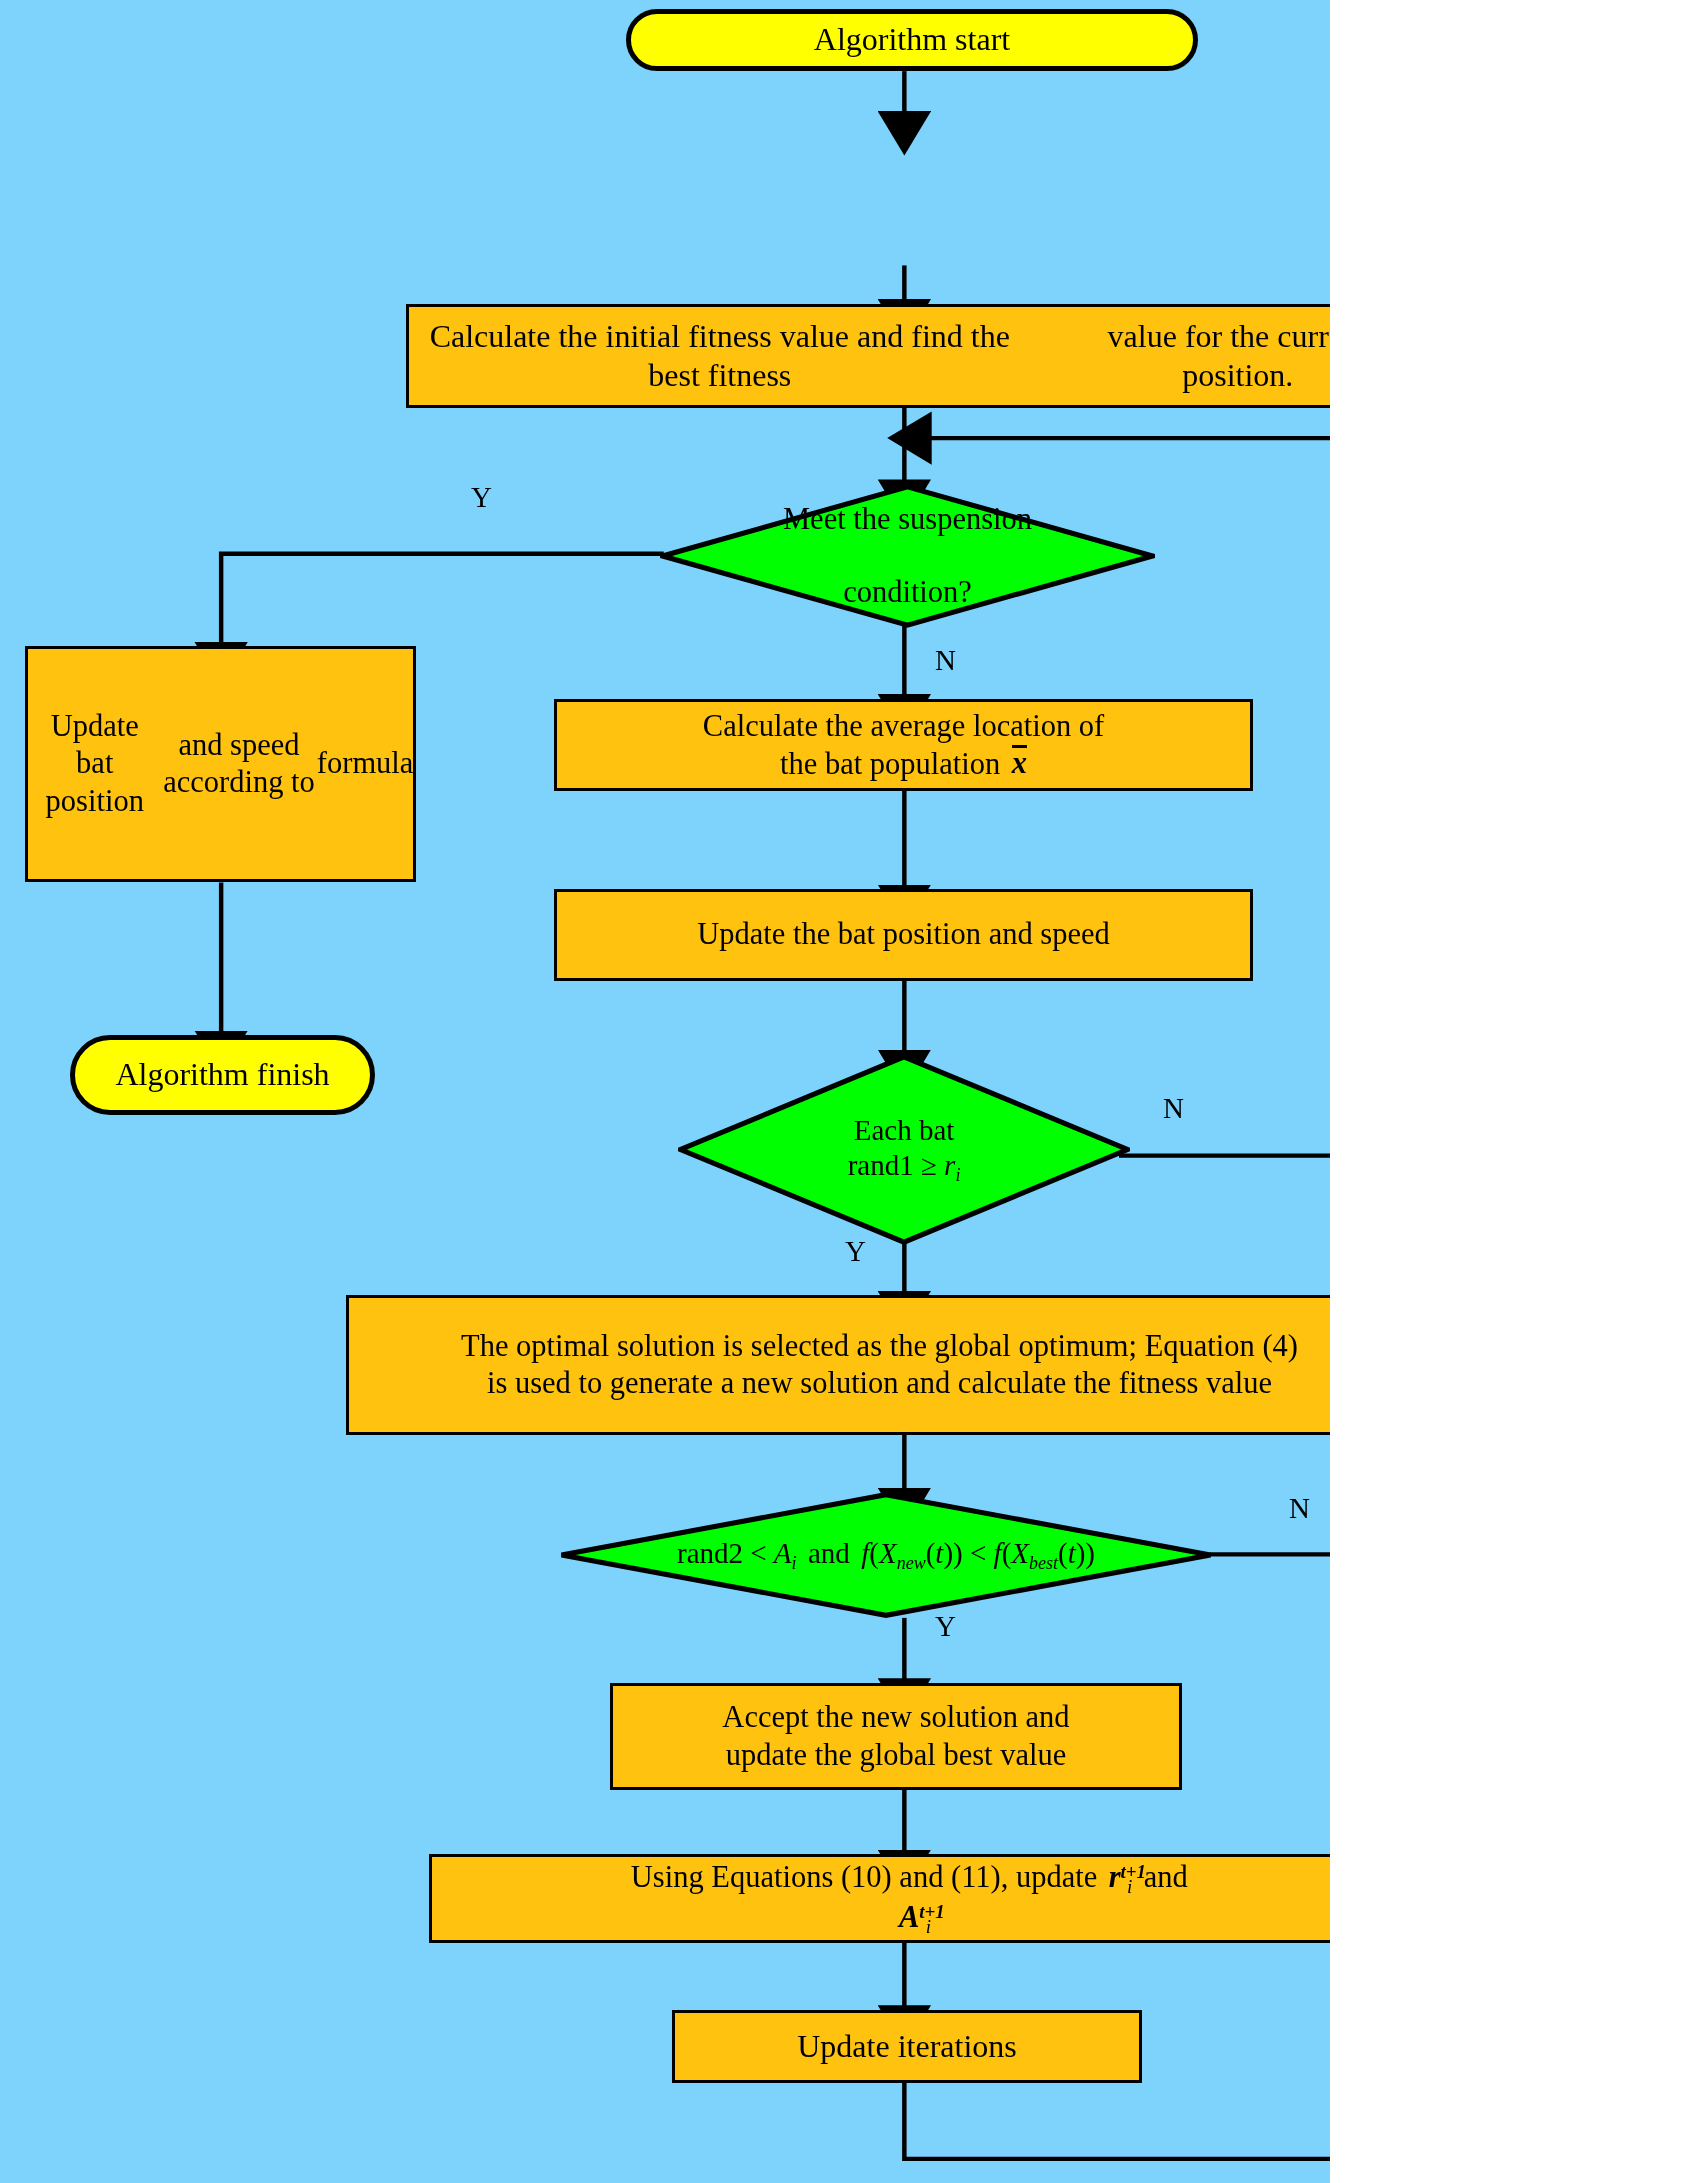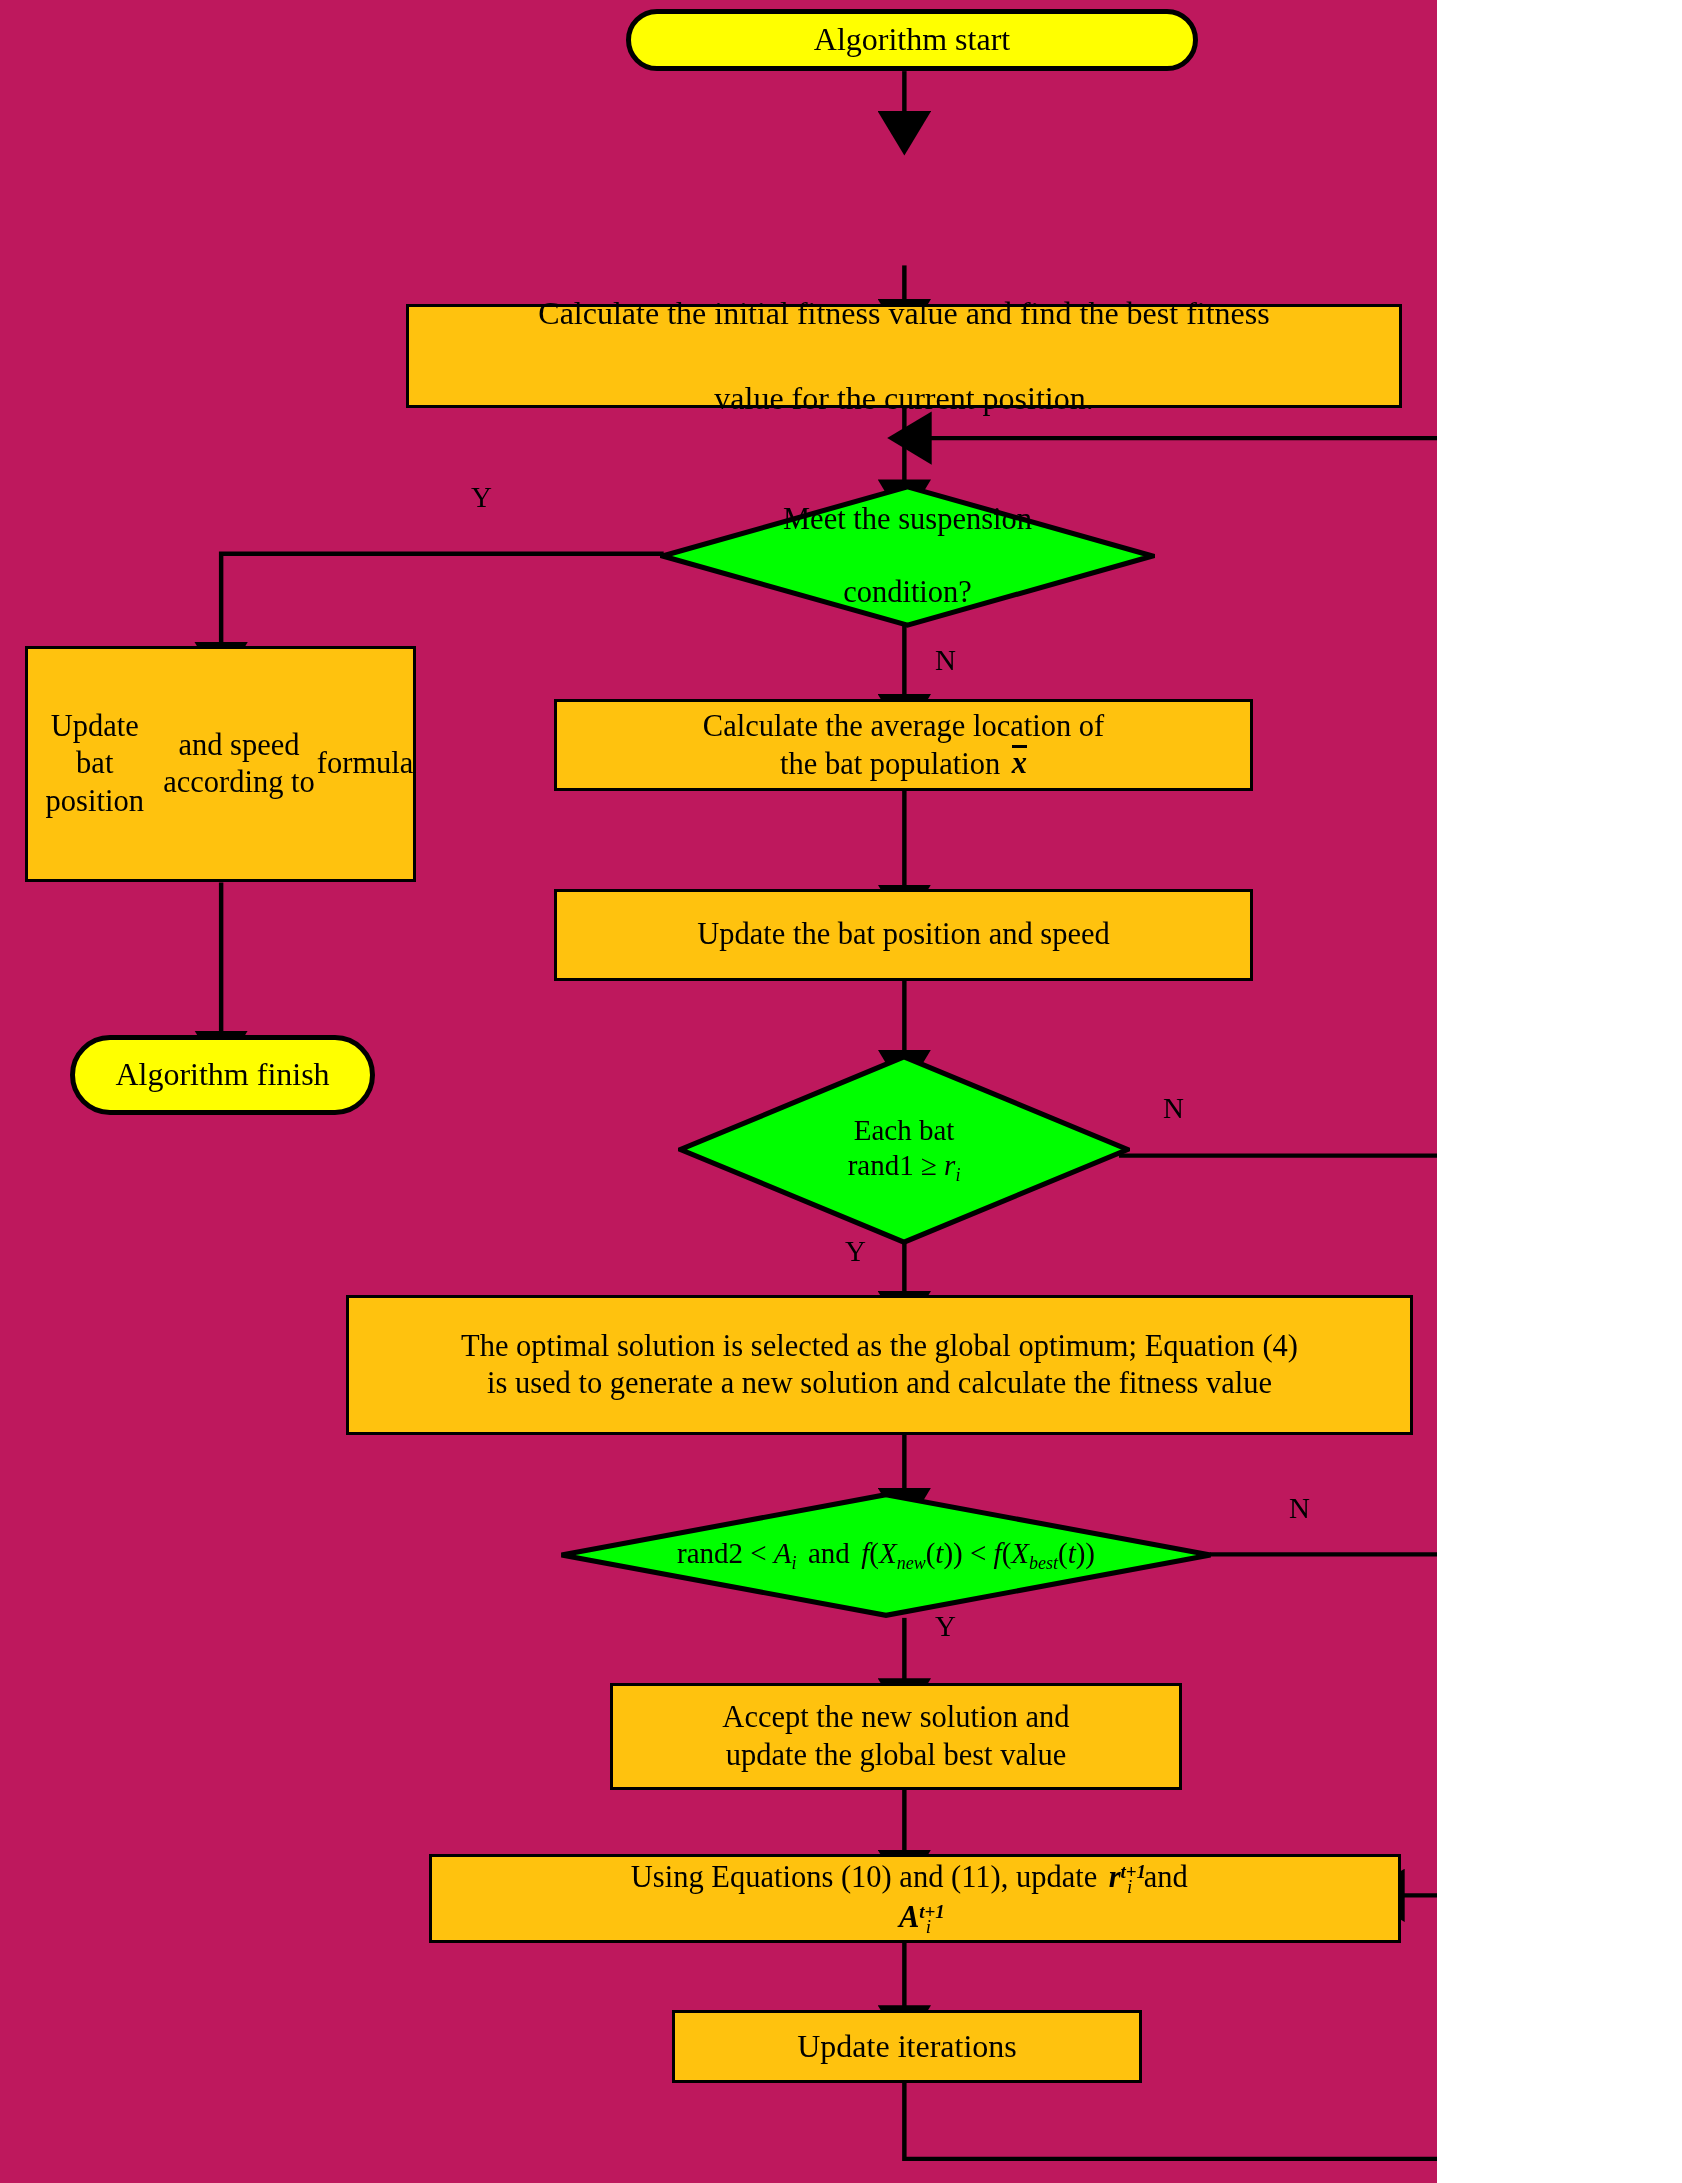"Algorithm start" #canvas { background: #be185d -> #7dd3fc; width: 1437px -> 1330px }
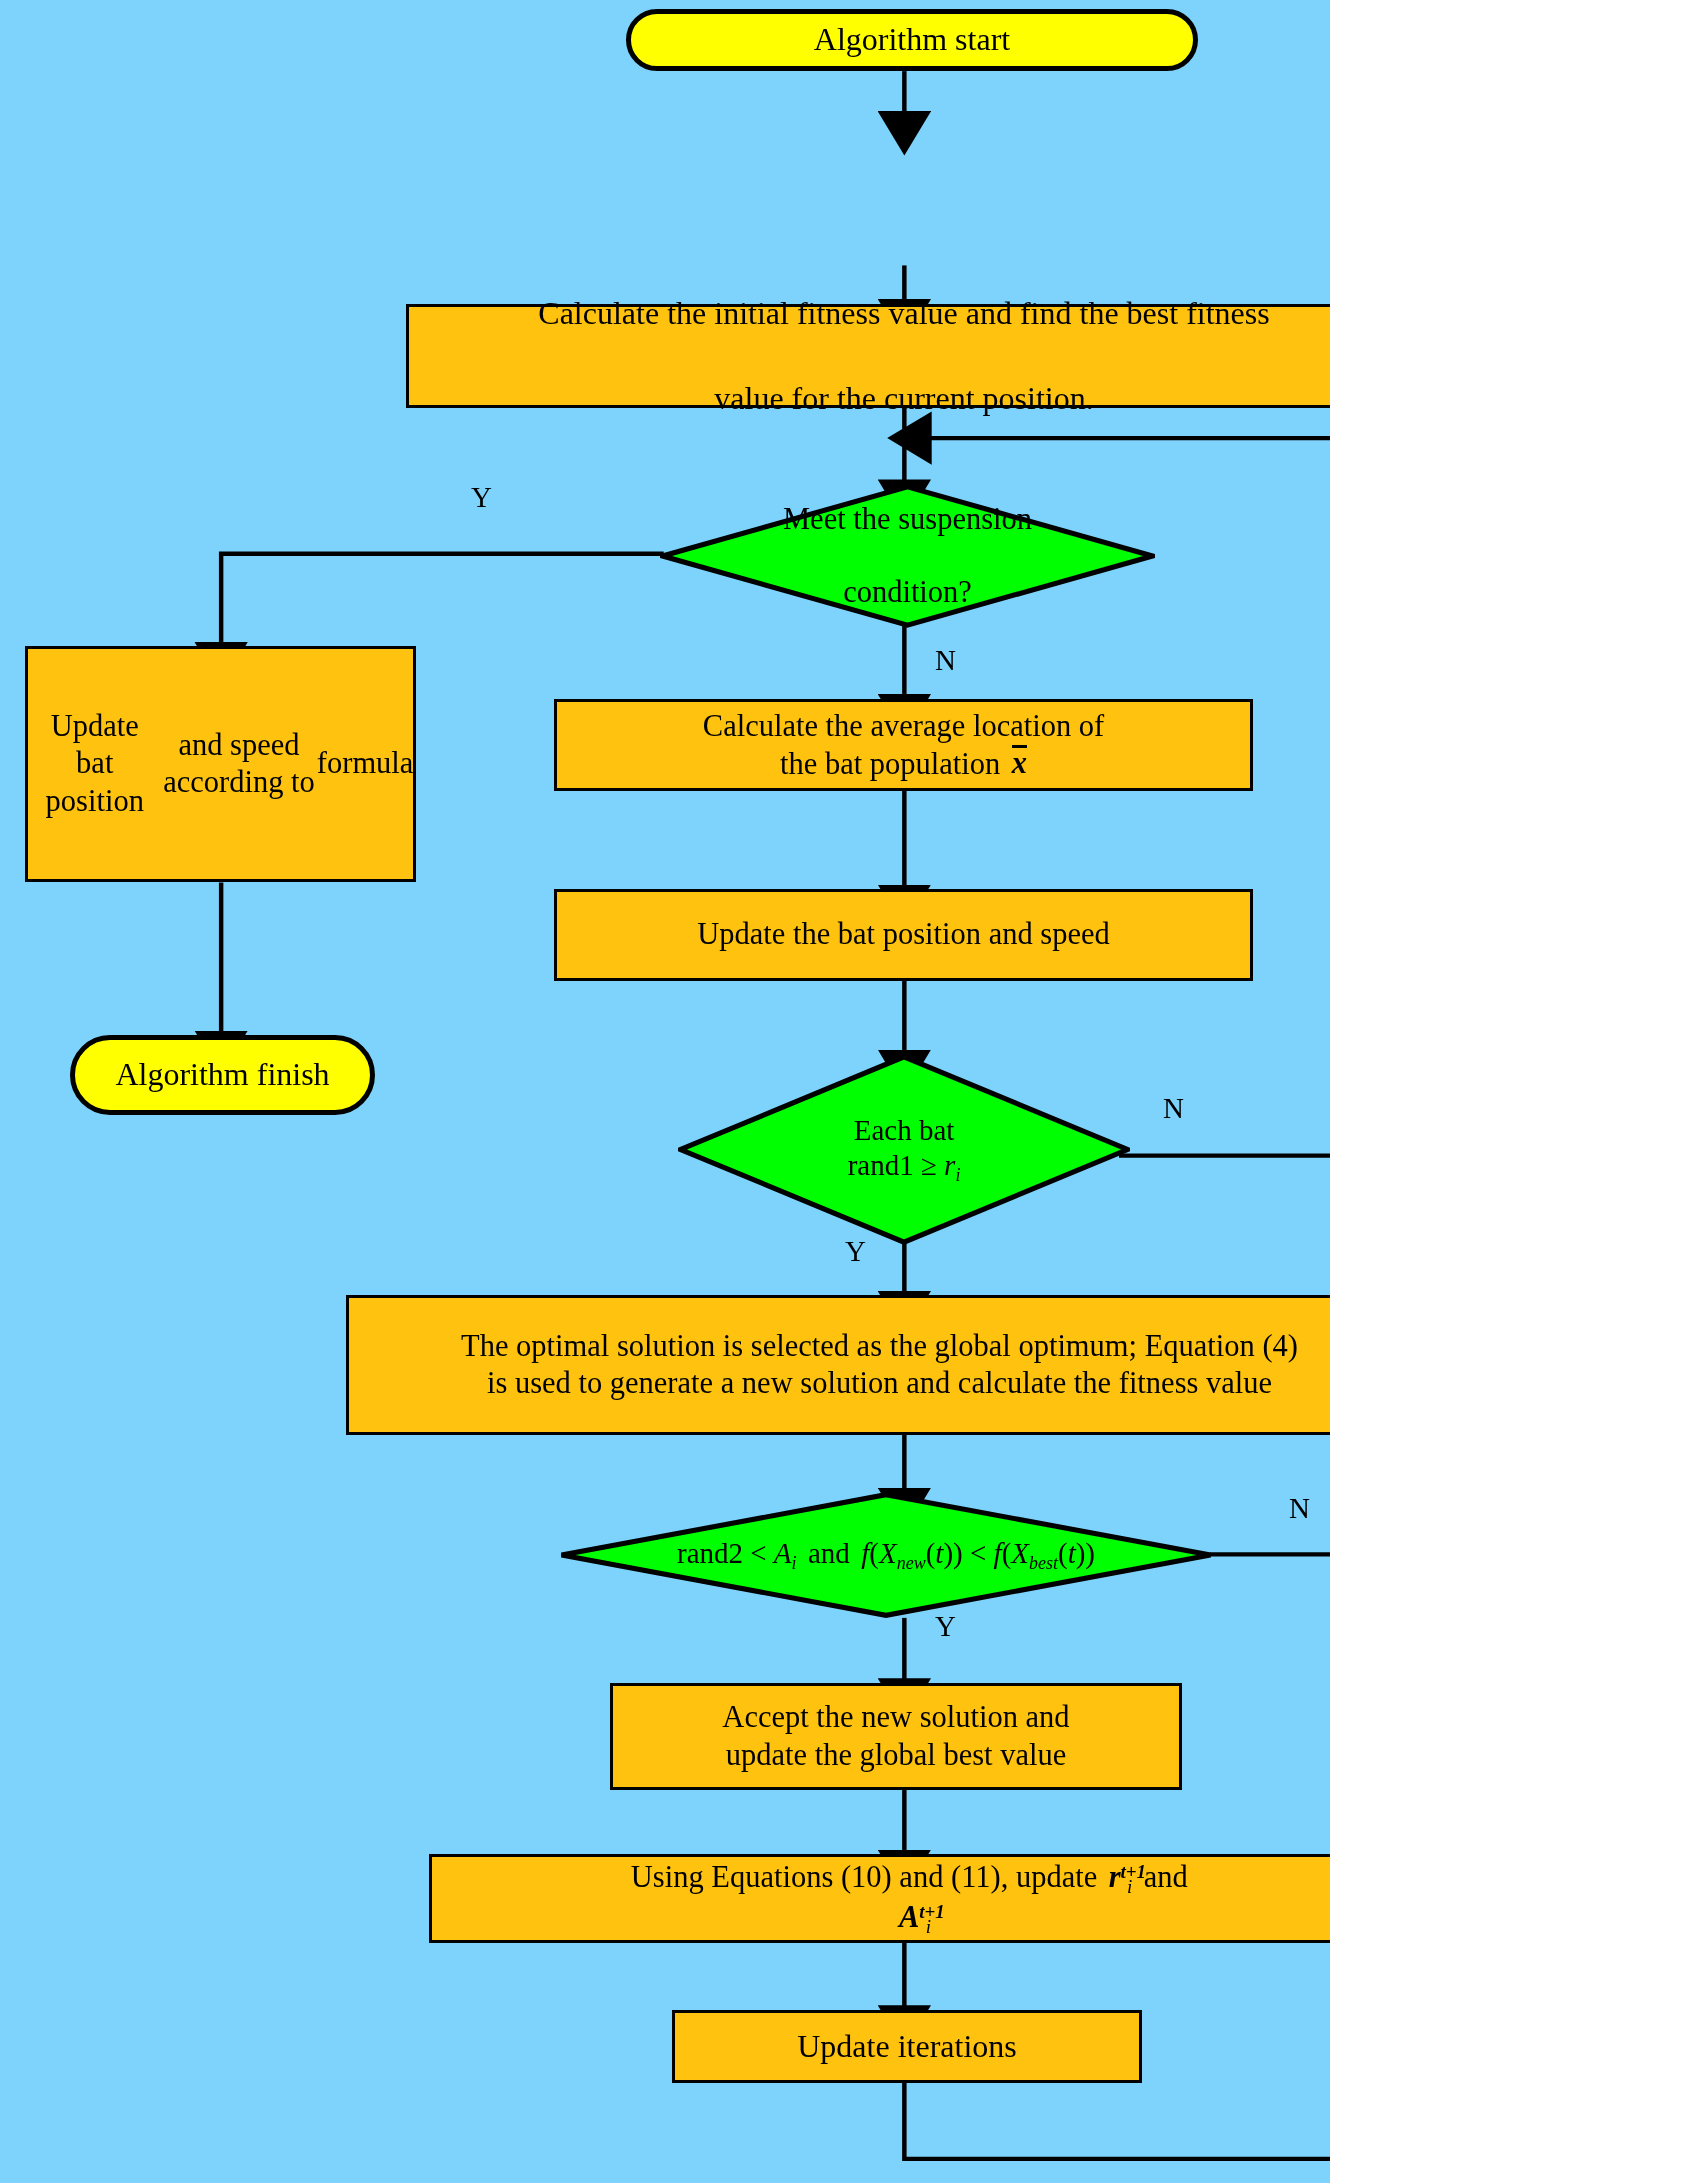"Calculate the initial fitness value" div.node { flex-direction: column -> row }
